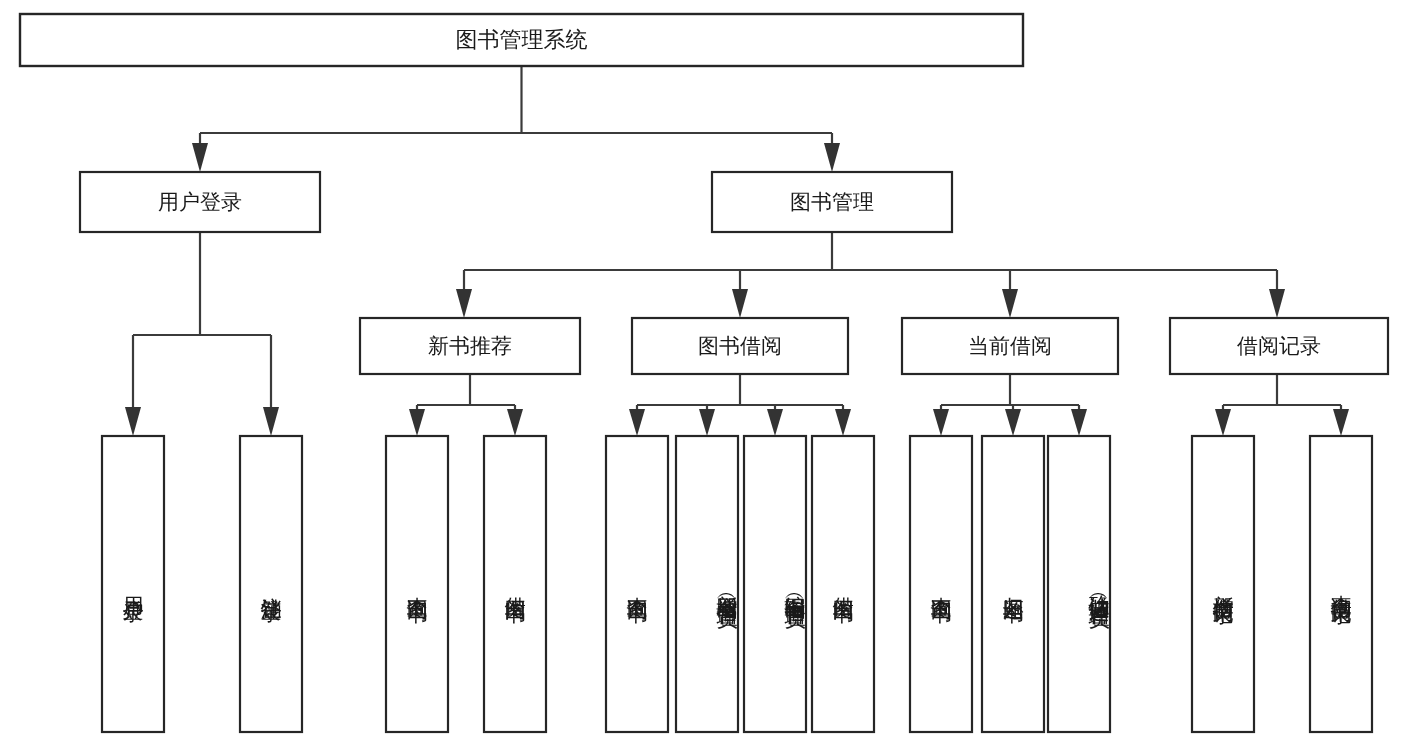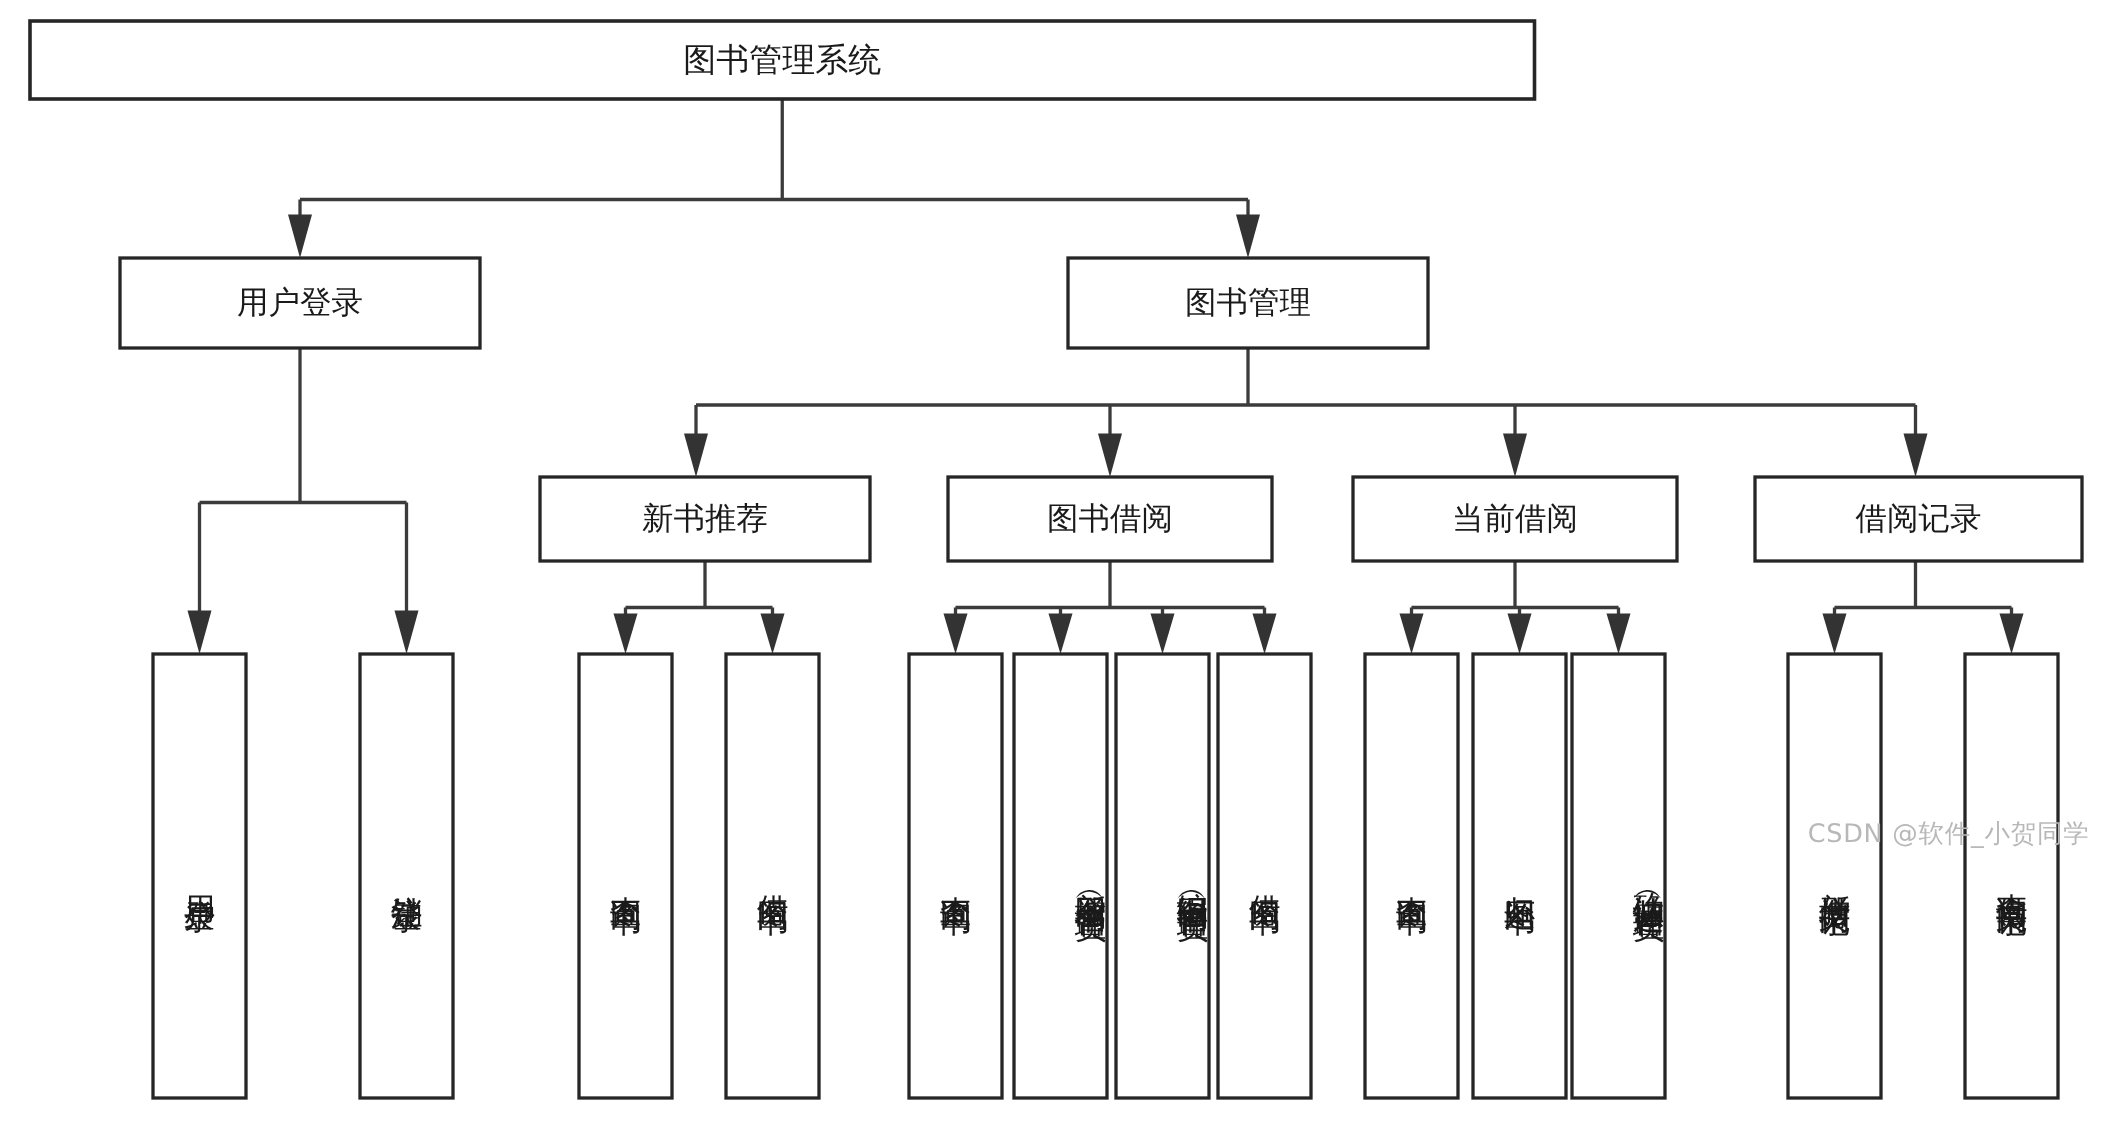"CSDN @软件_小贺同学" div.watermark { html: <div>CSDN @软件_小贺同学</div> -> none }
